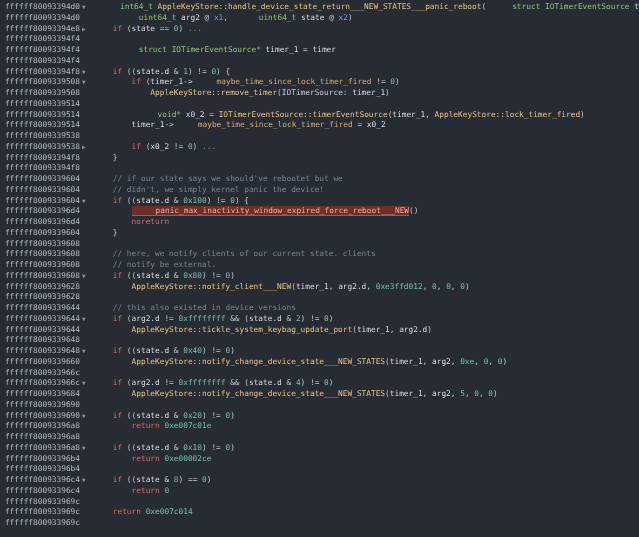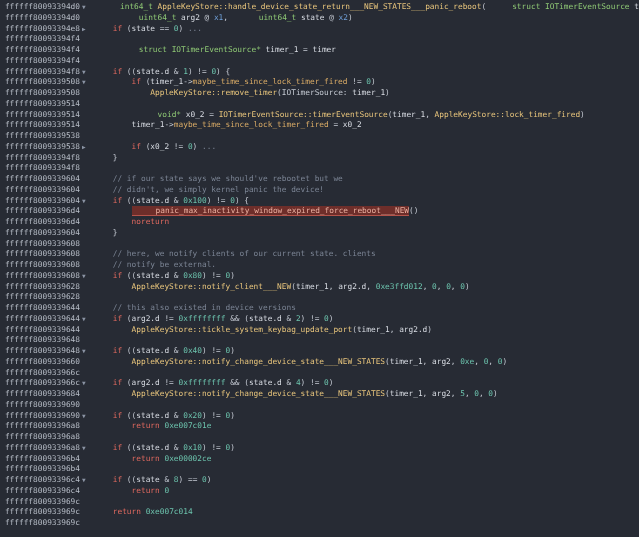"maybe_time_since_lock_timer_fired" .tk-fl { margin-left: none -> 24px }
